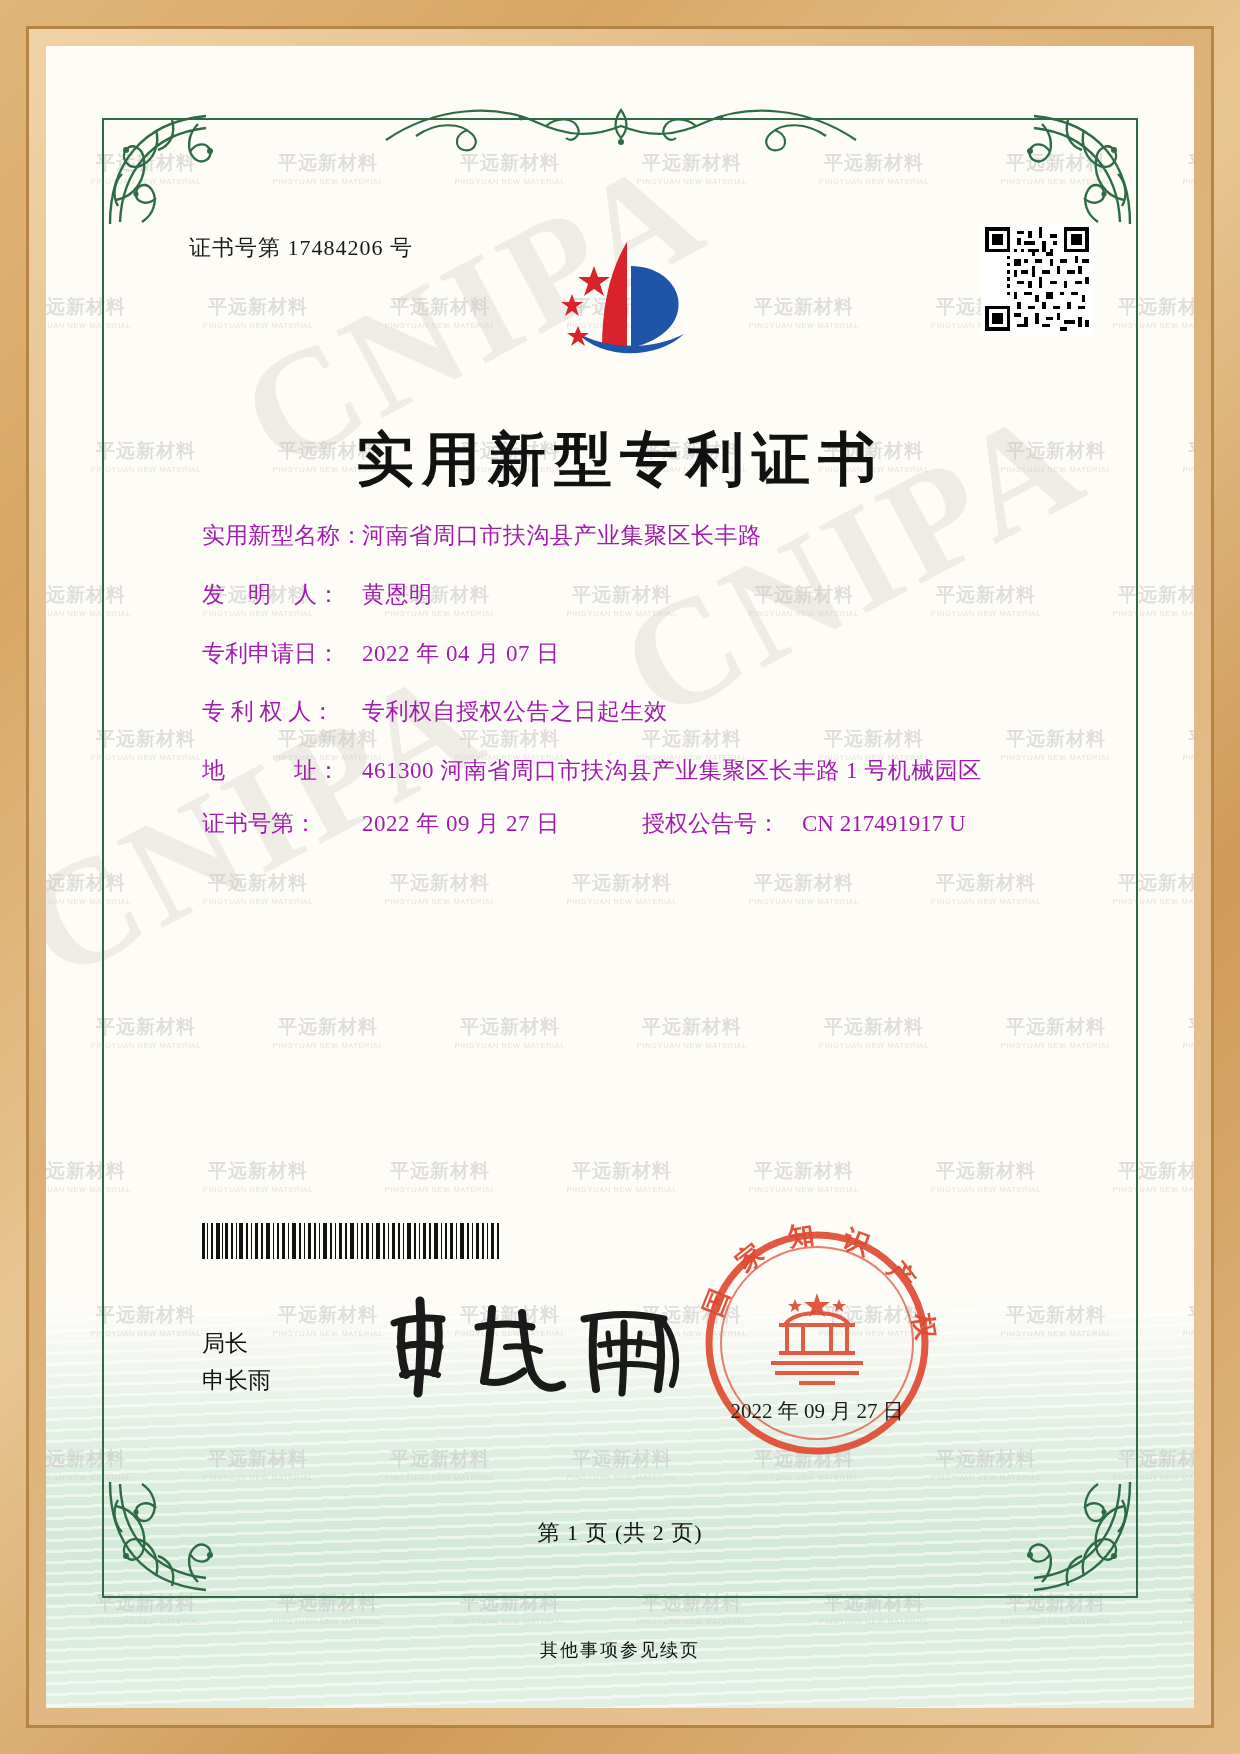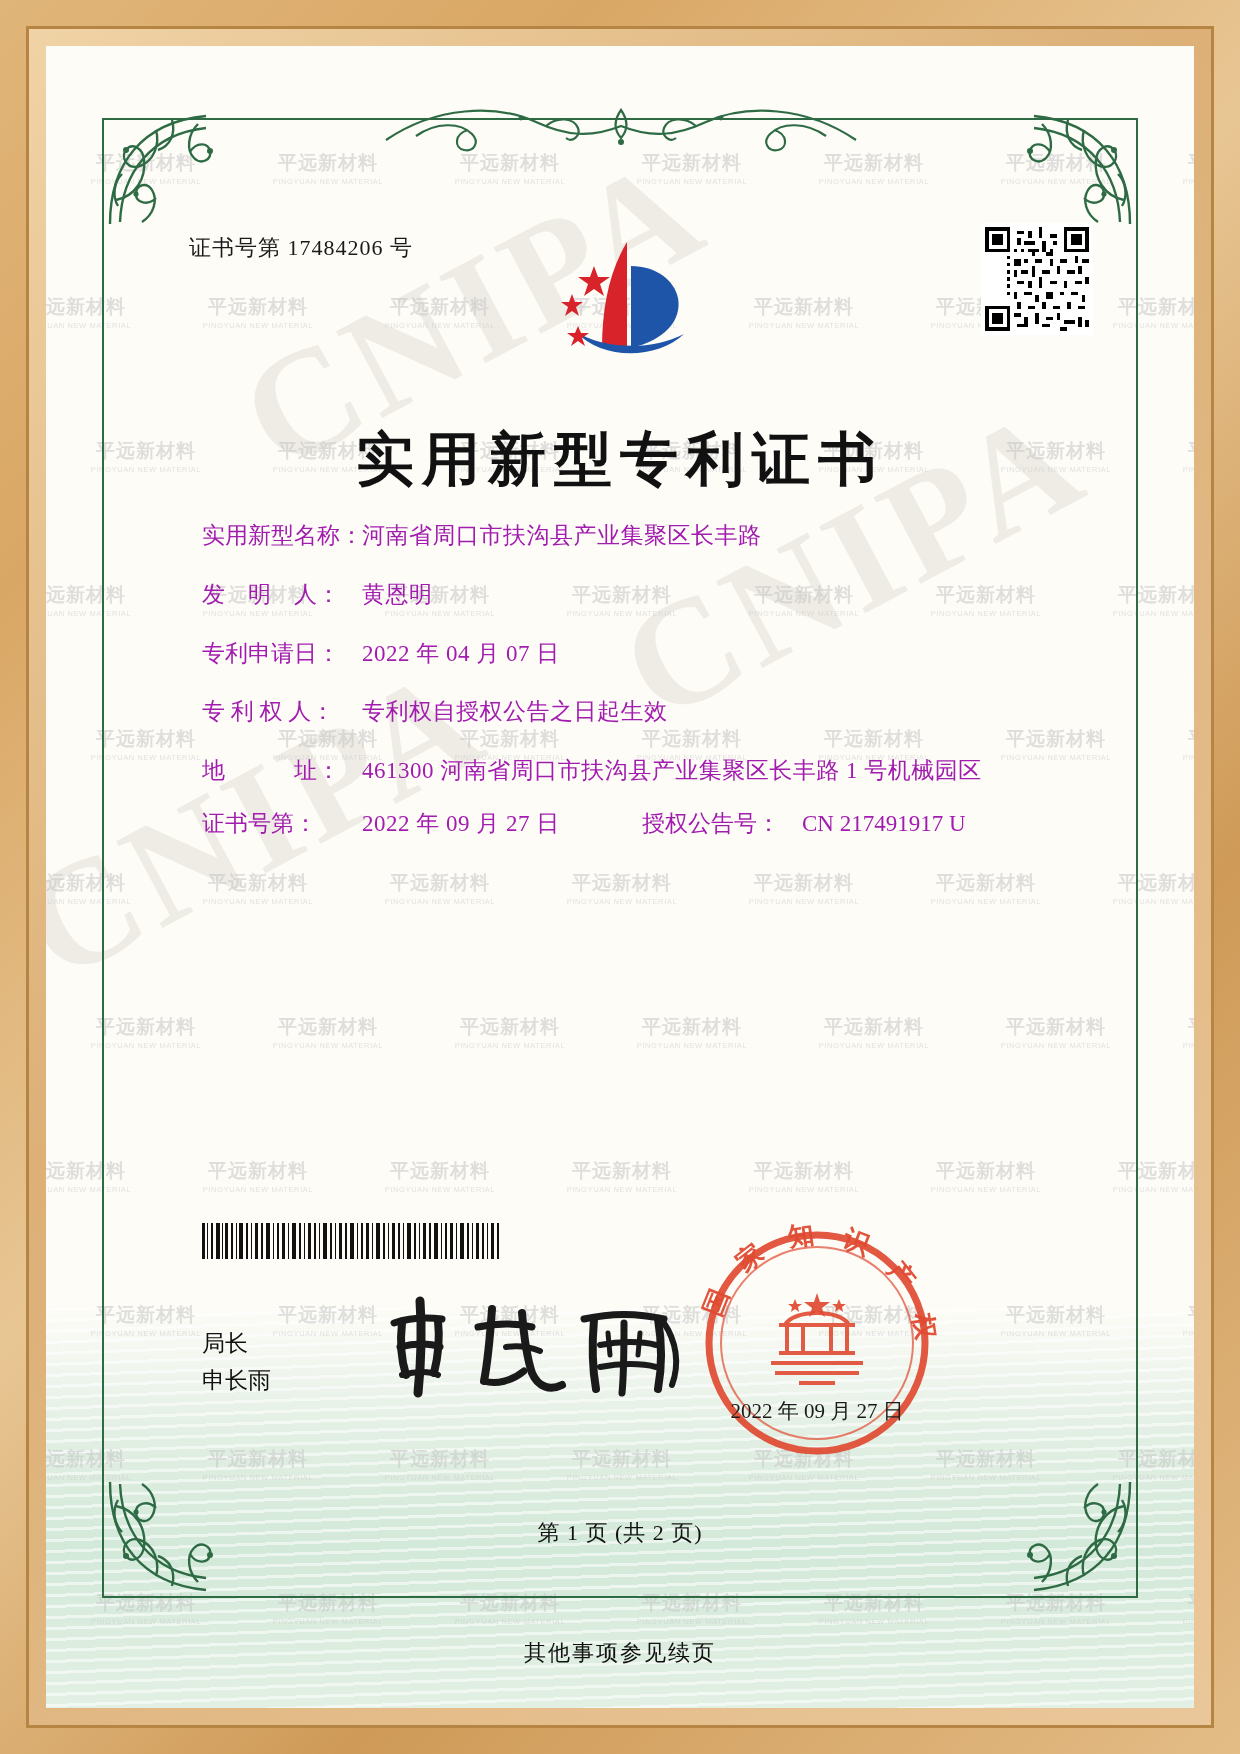"其他事项参见续页" .footnote { font-size: 22px -> 18px }
